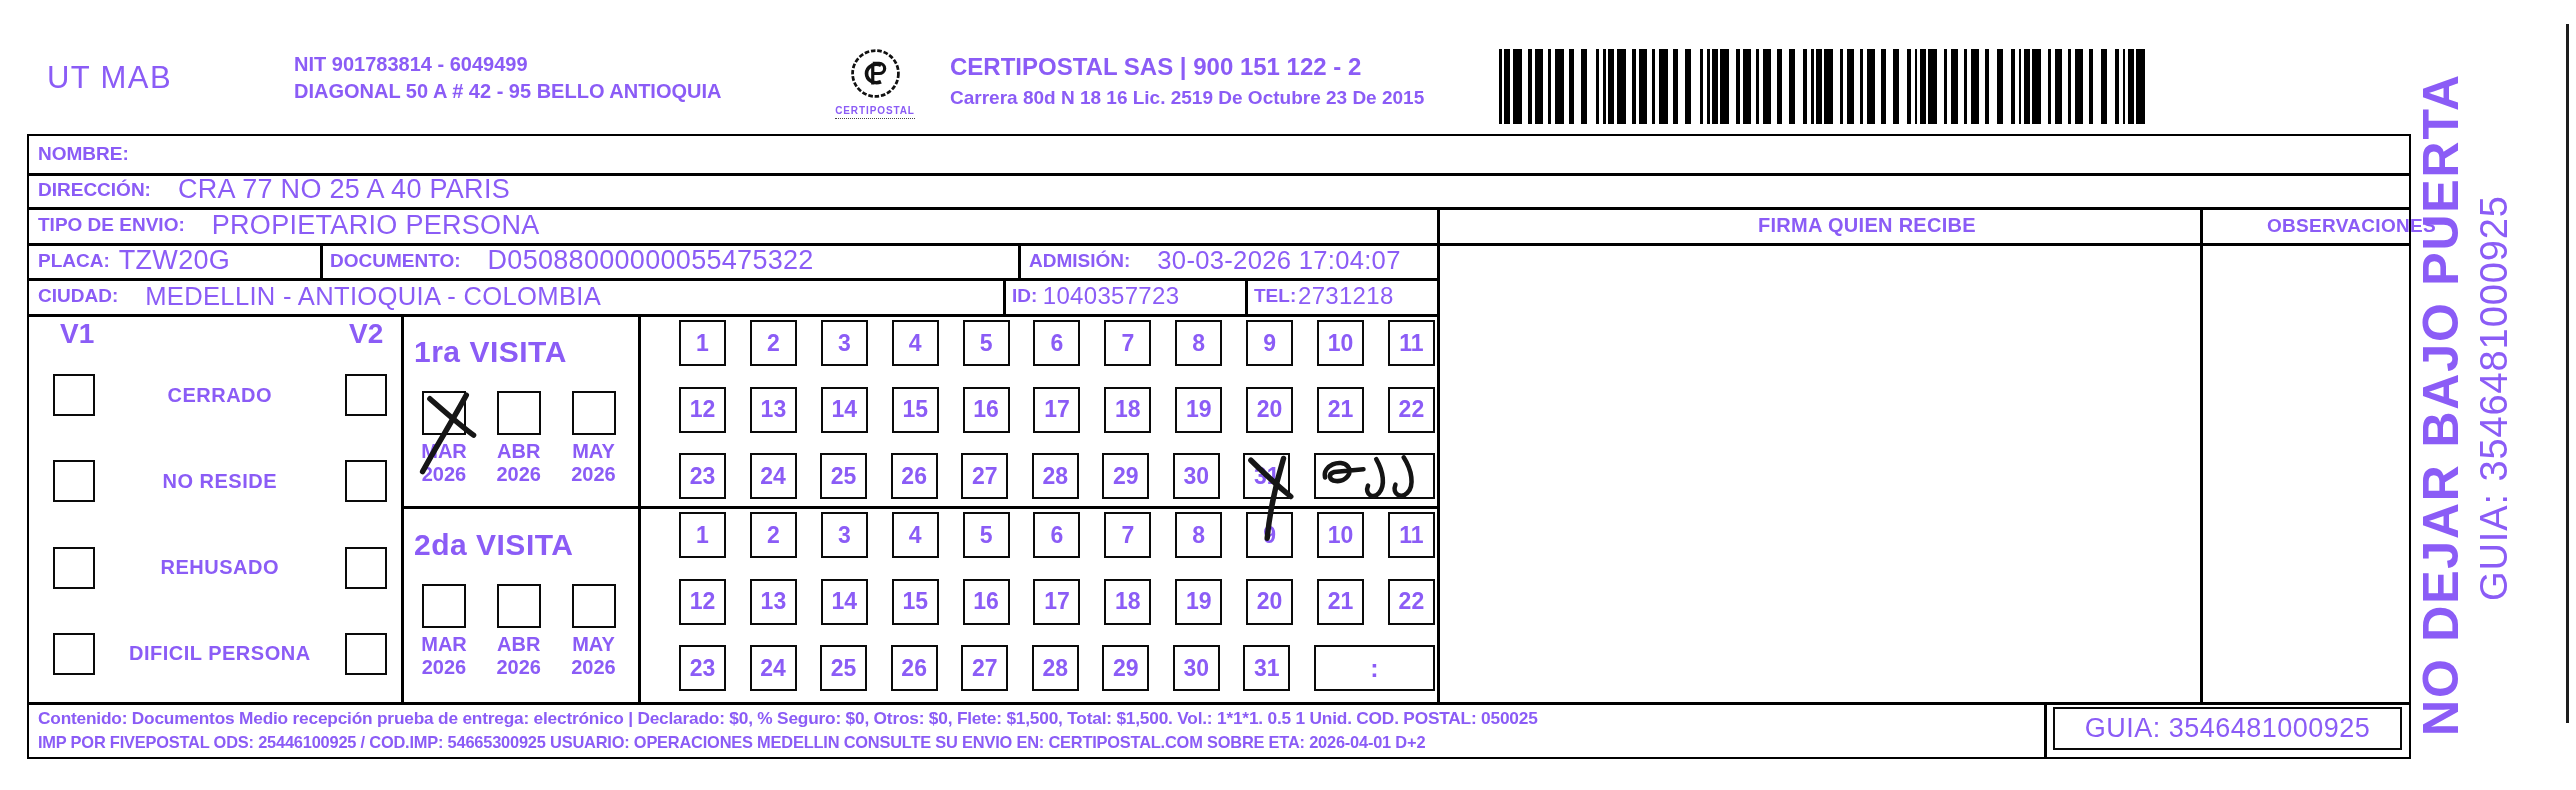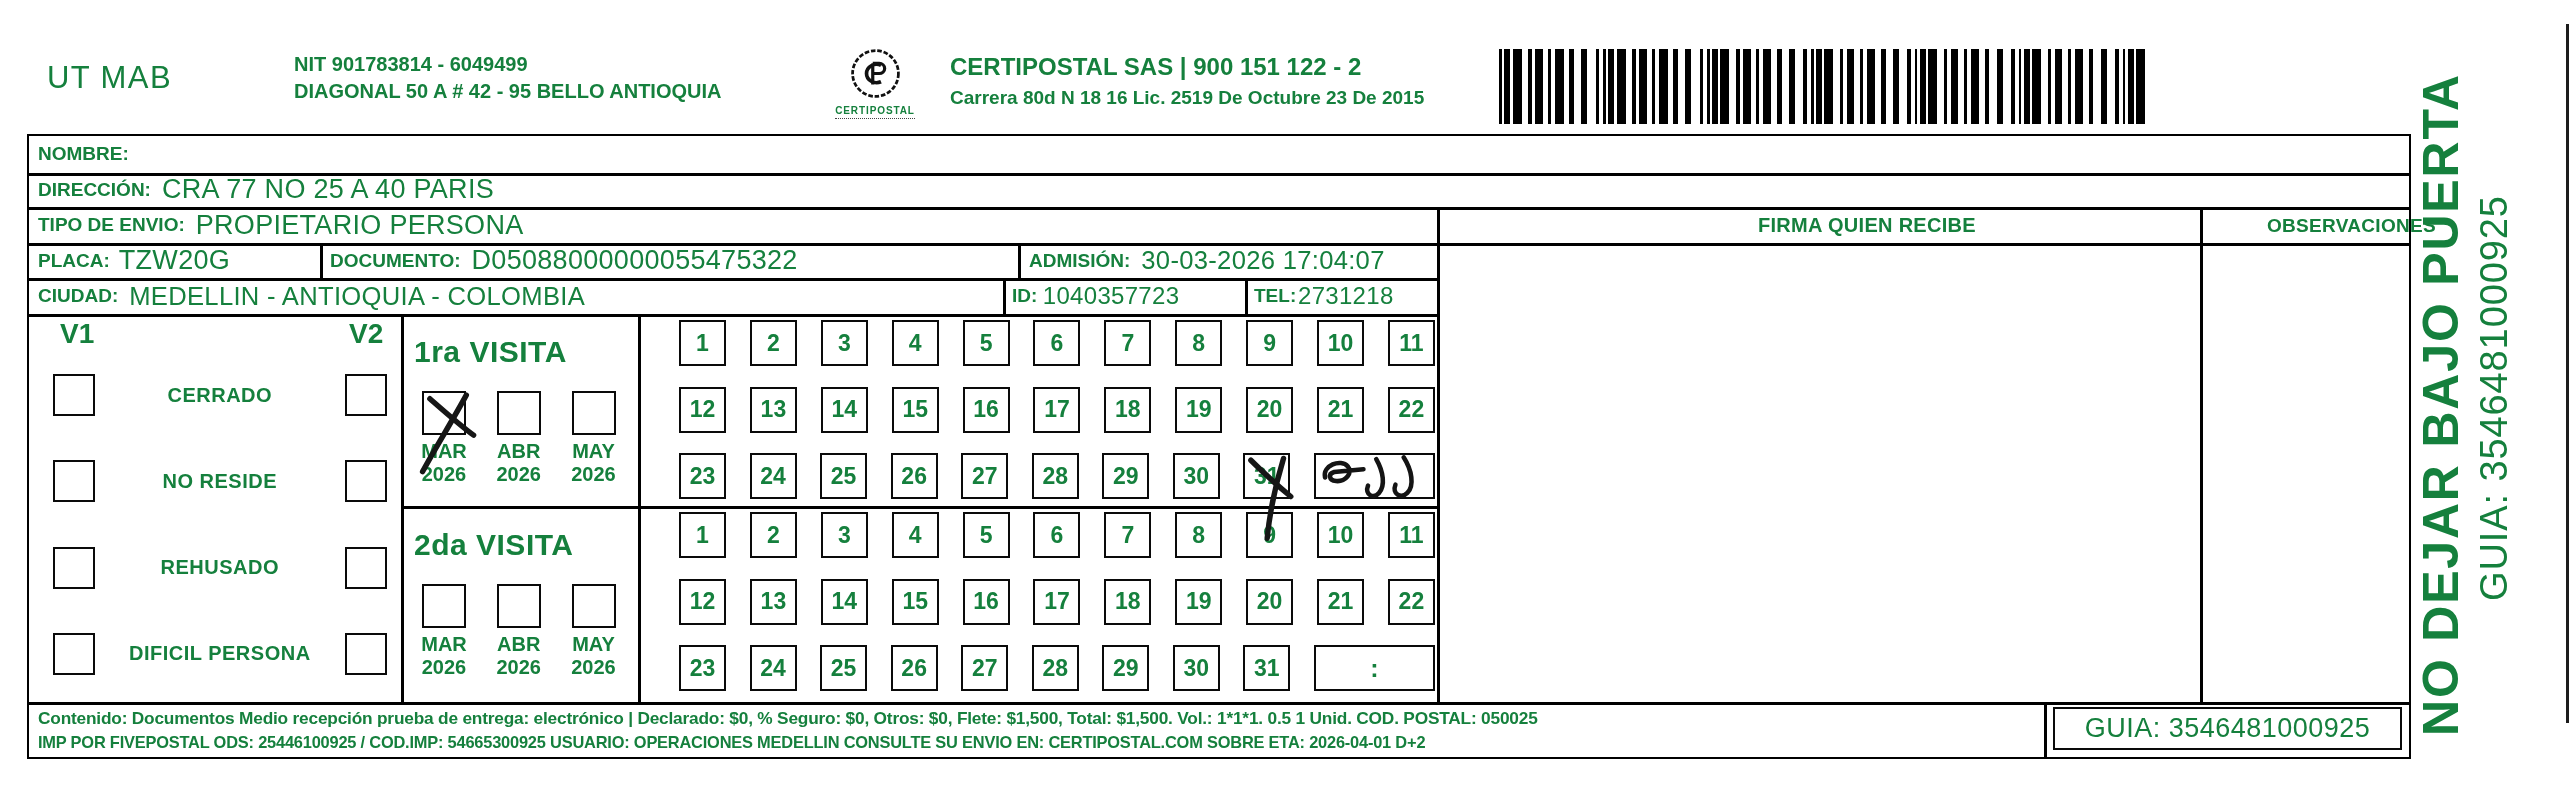"UT MAB" .sheet { color: #15803d -> #8b5cf6 }
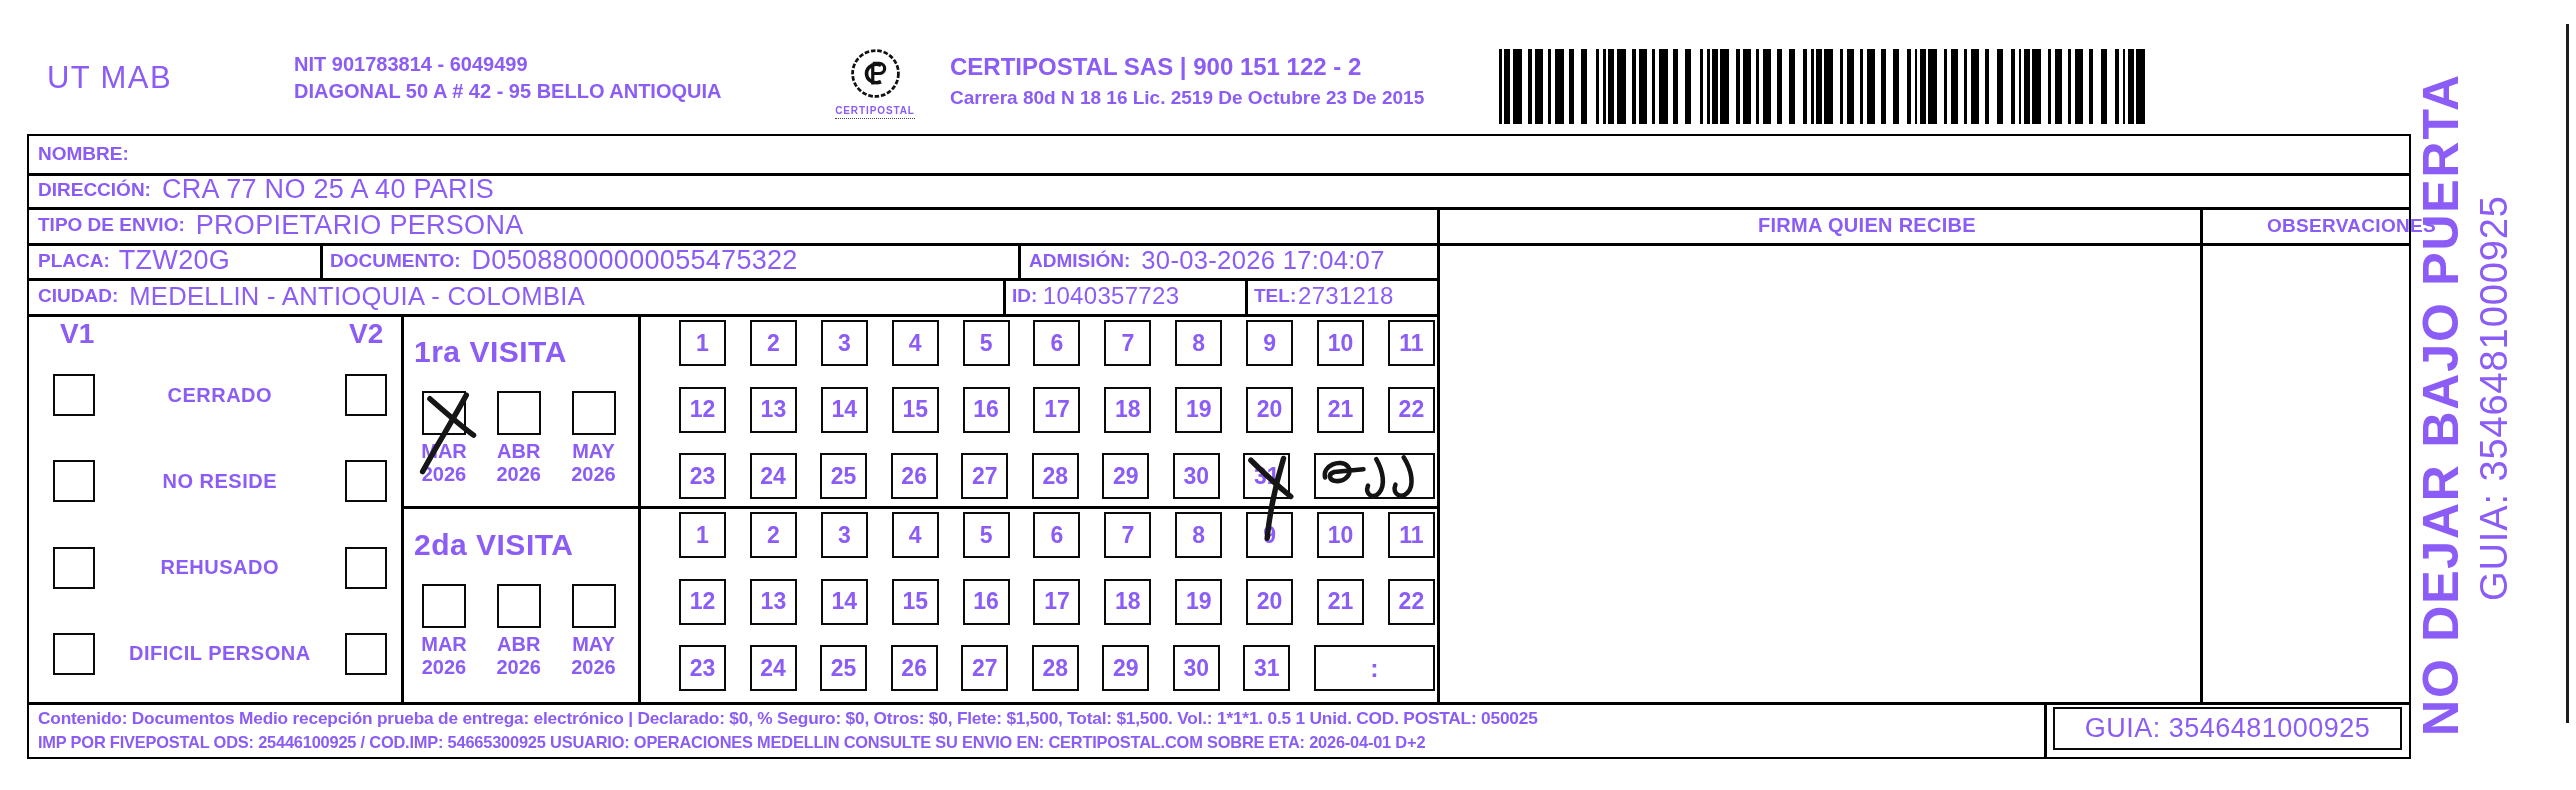"NOMBRE:" .frow { gap: 11px -> 27px }
